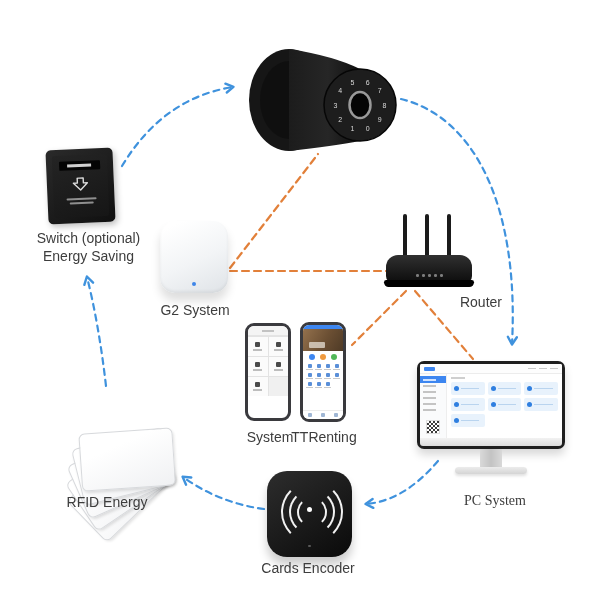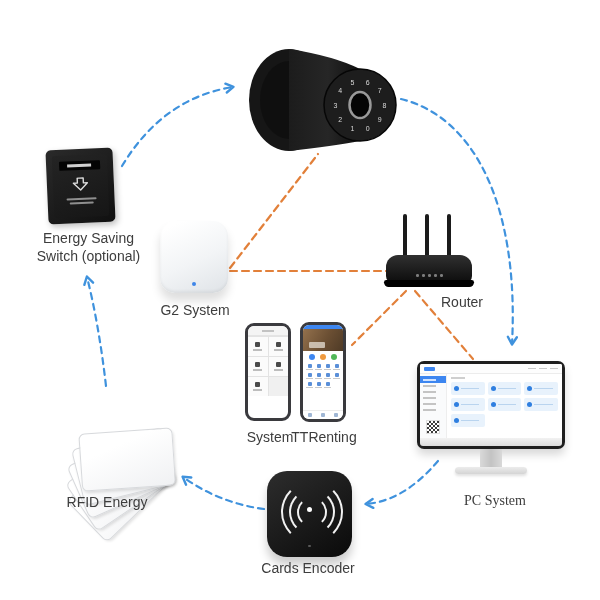"Energy Saving" div { order: before "Switch (optional)" -> after "Switch (optional)" }
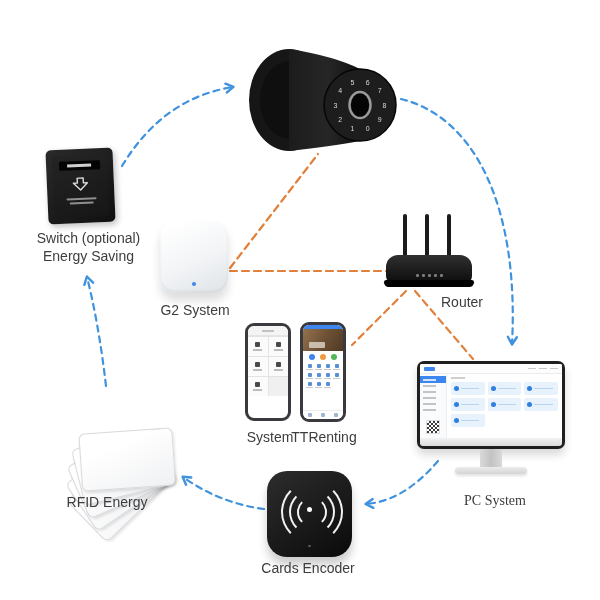"Router" div.label { text-align: none -> right }
